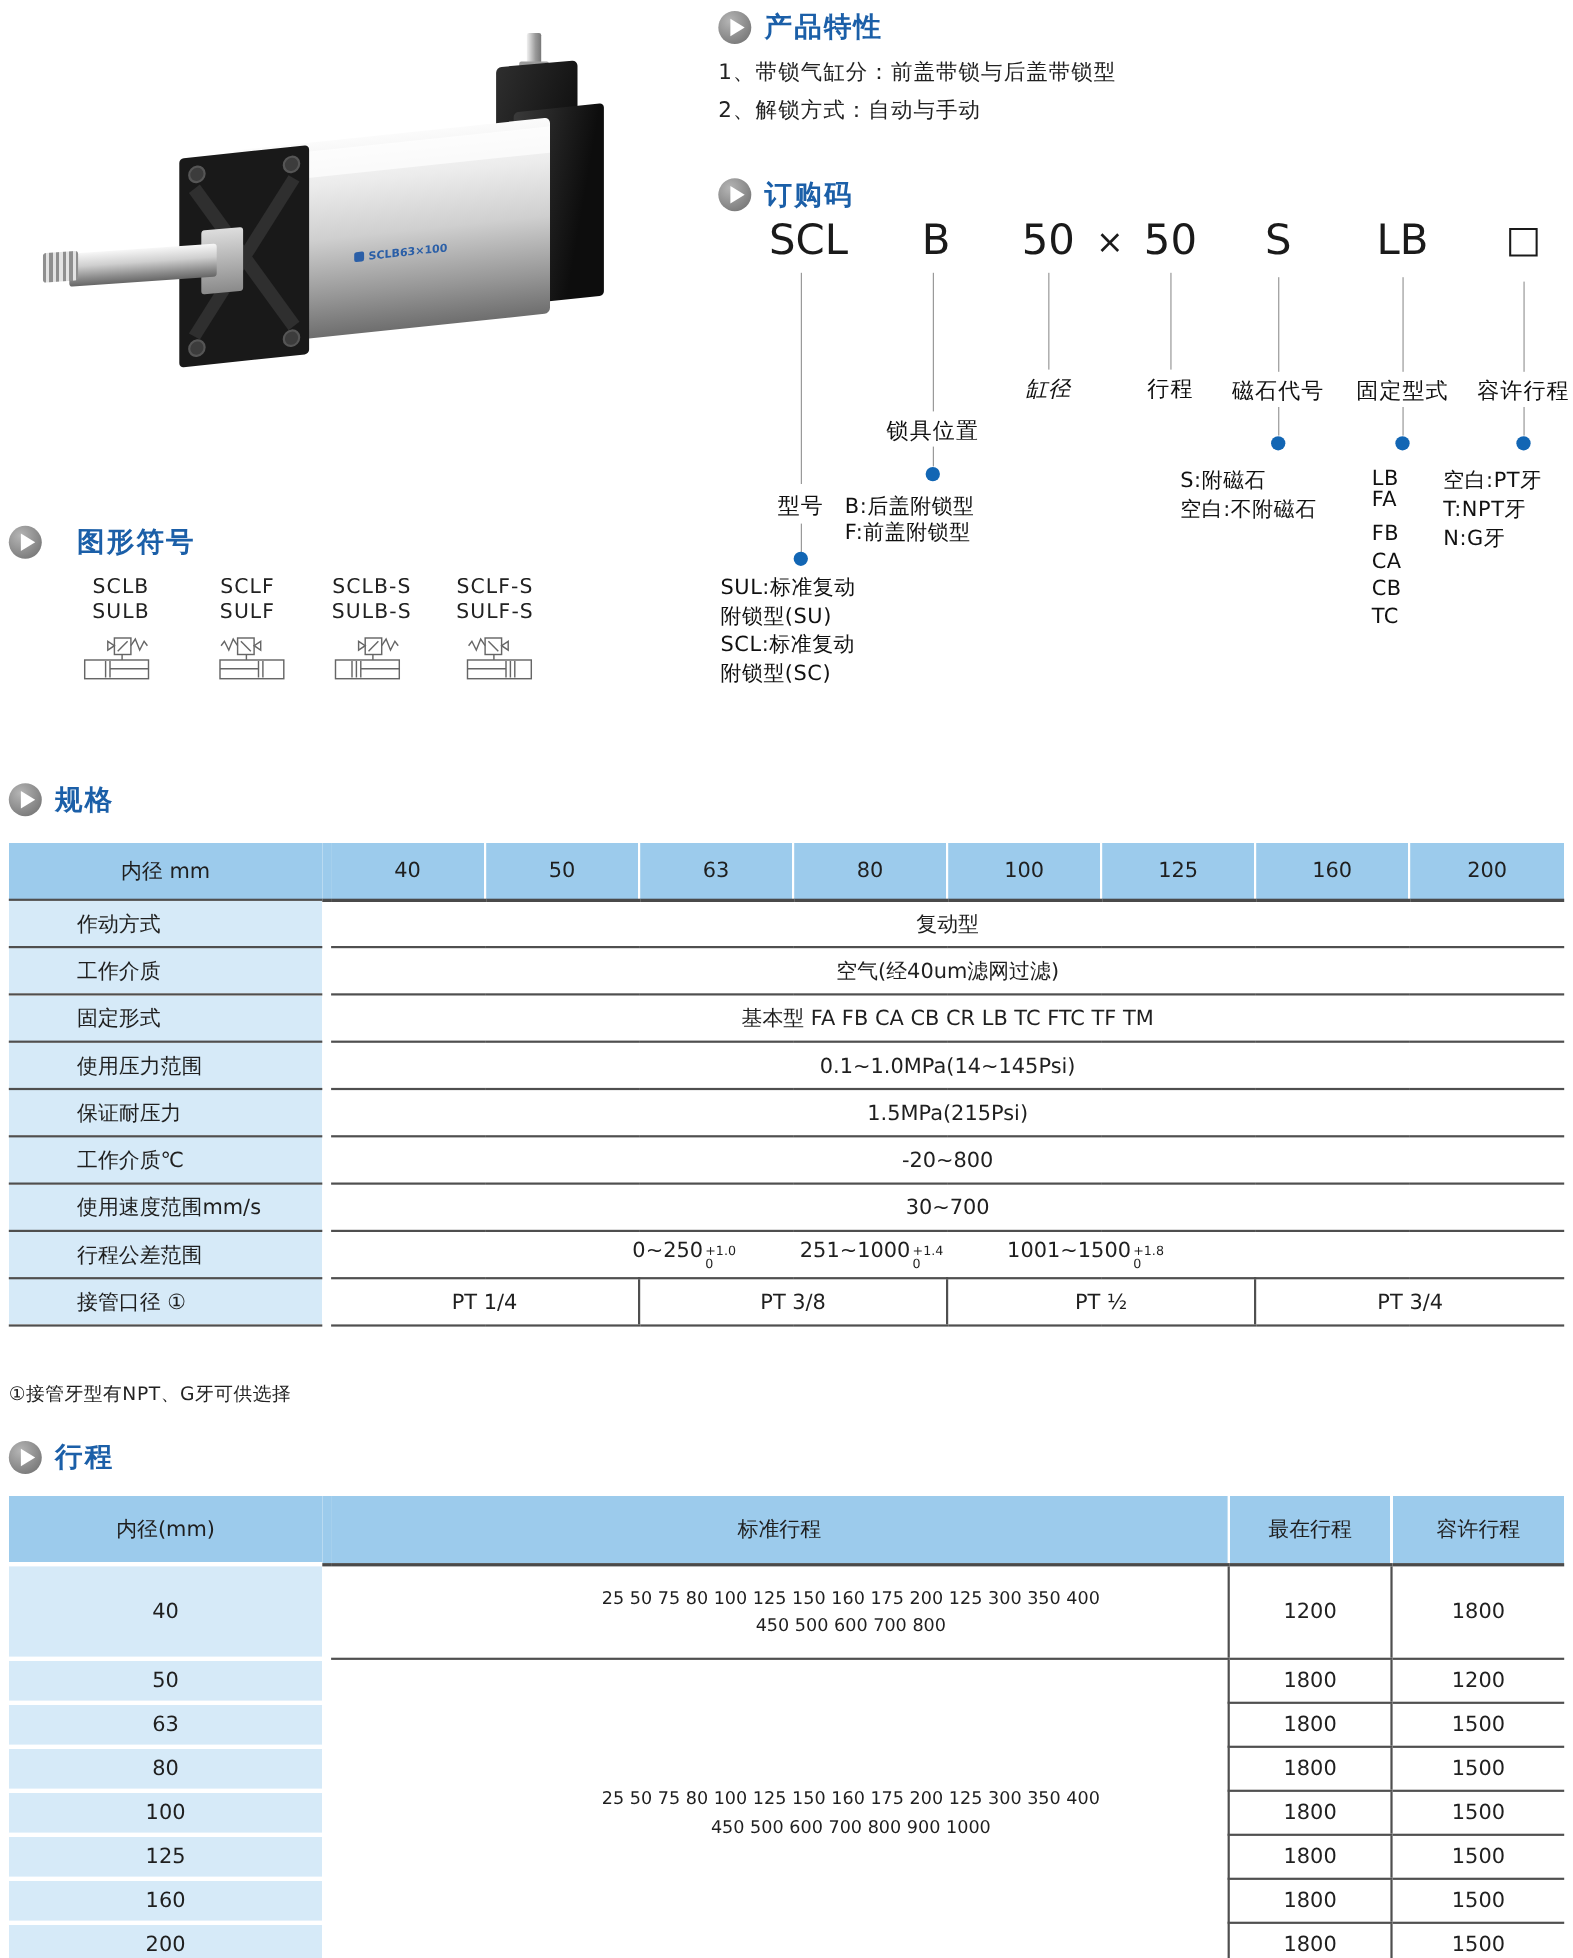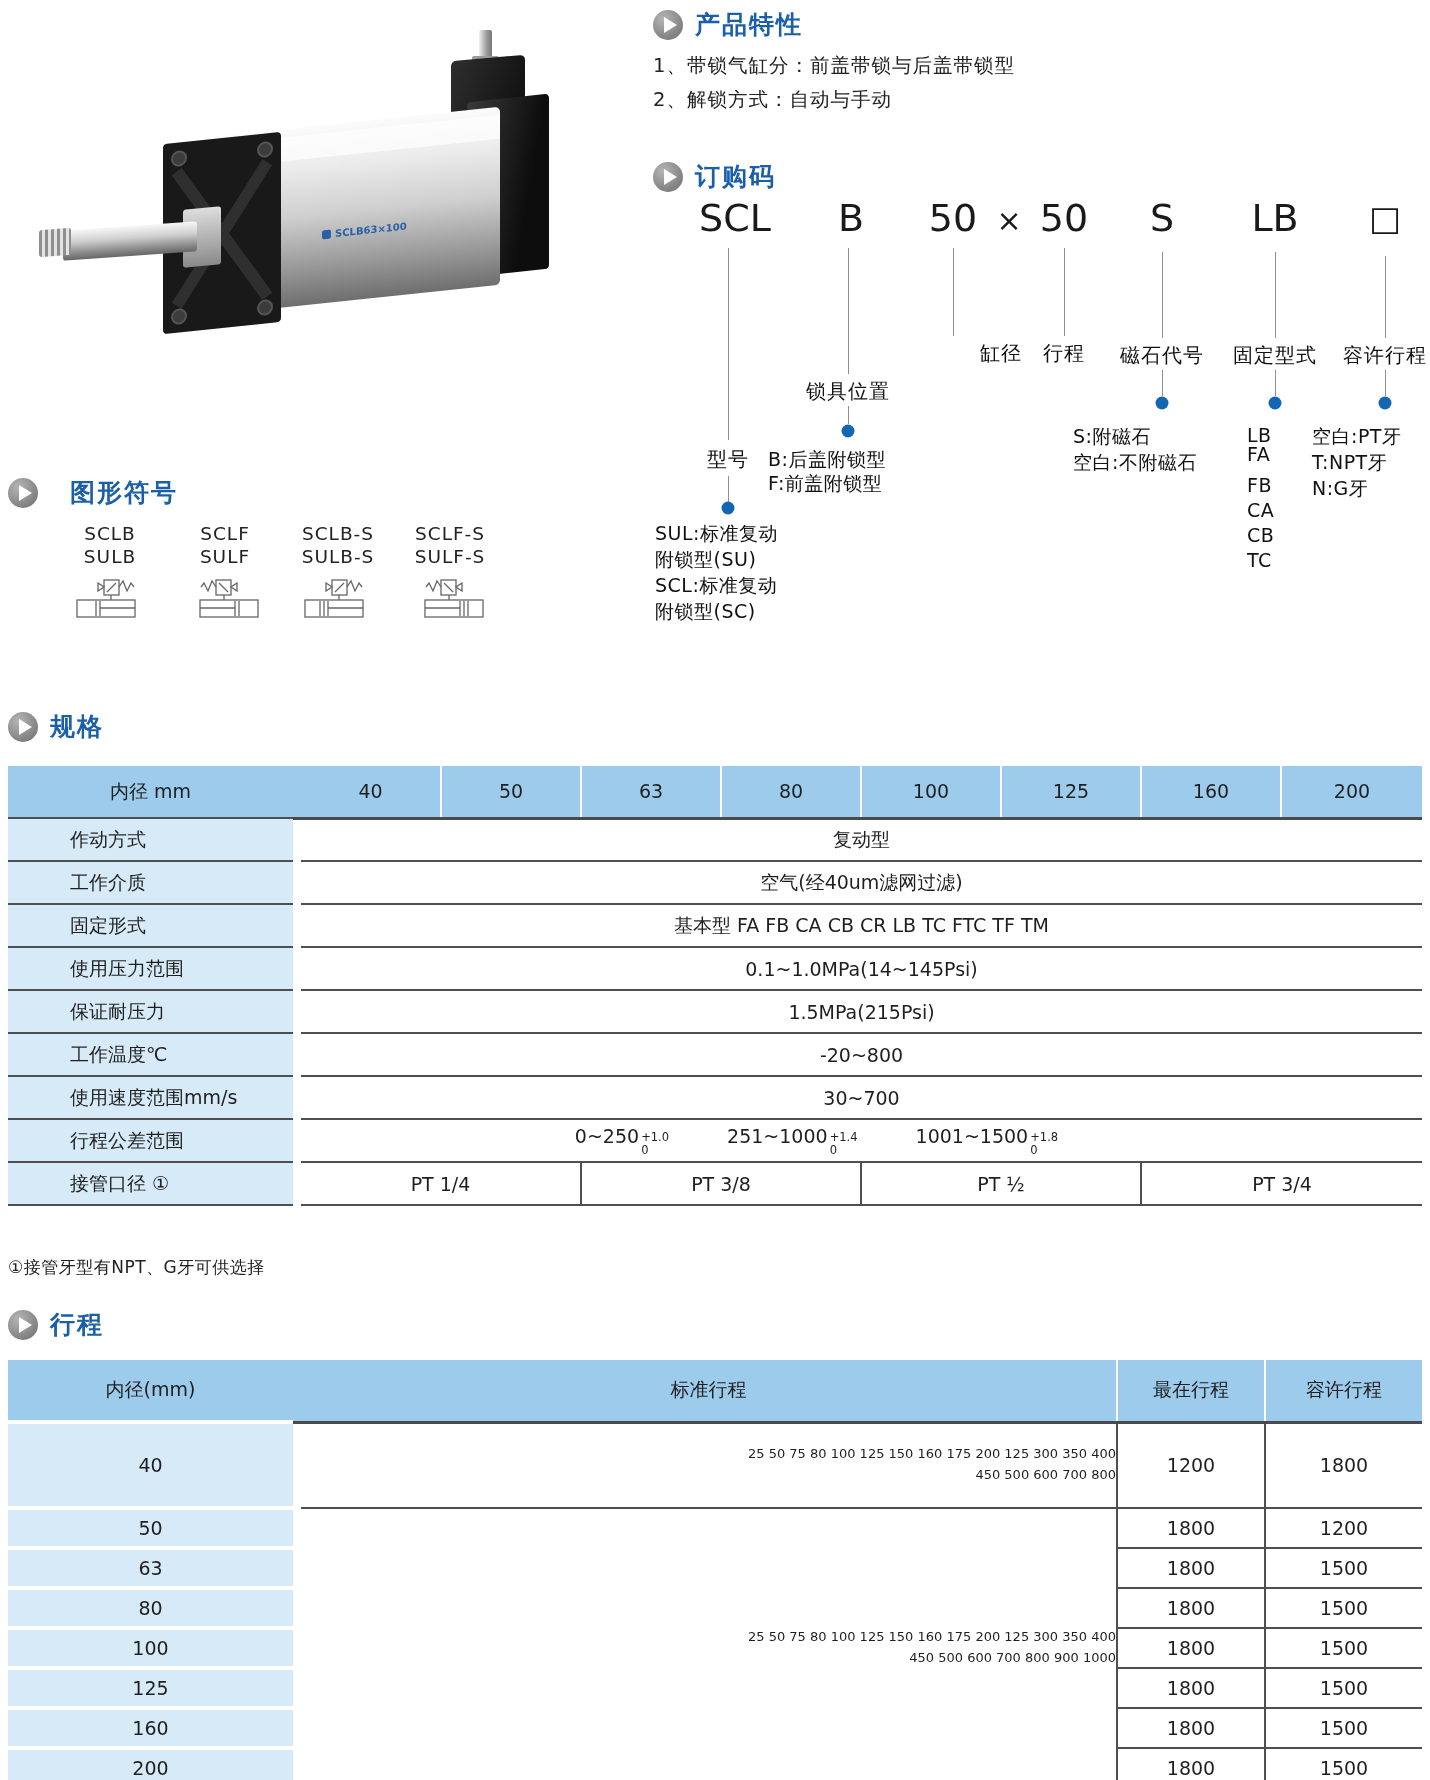"缸径" div.odlabel { font-style: none -> italic; left: 1001px -> 953px }
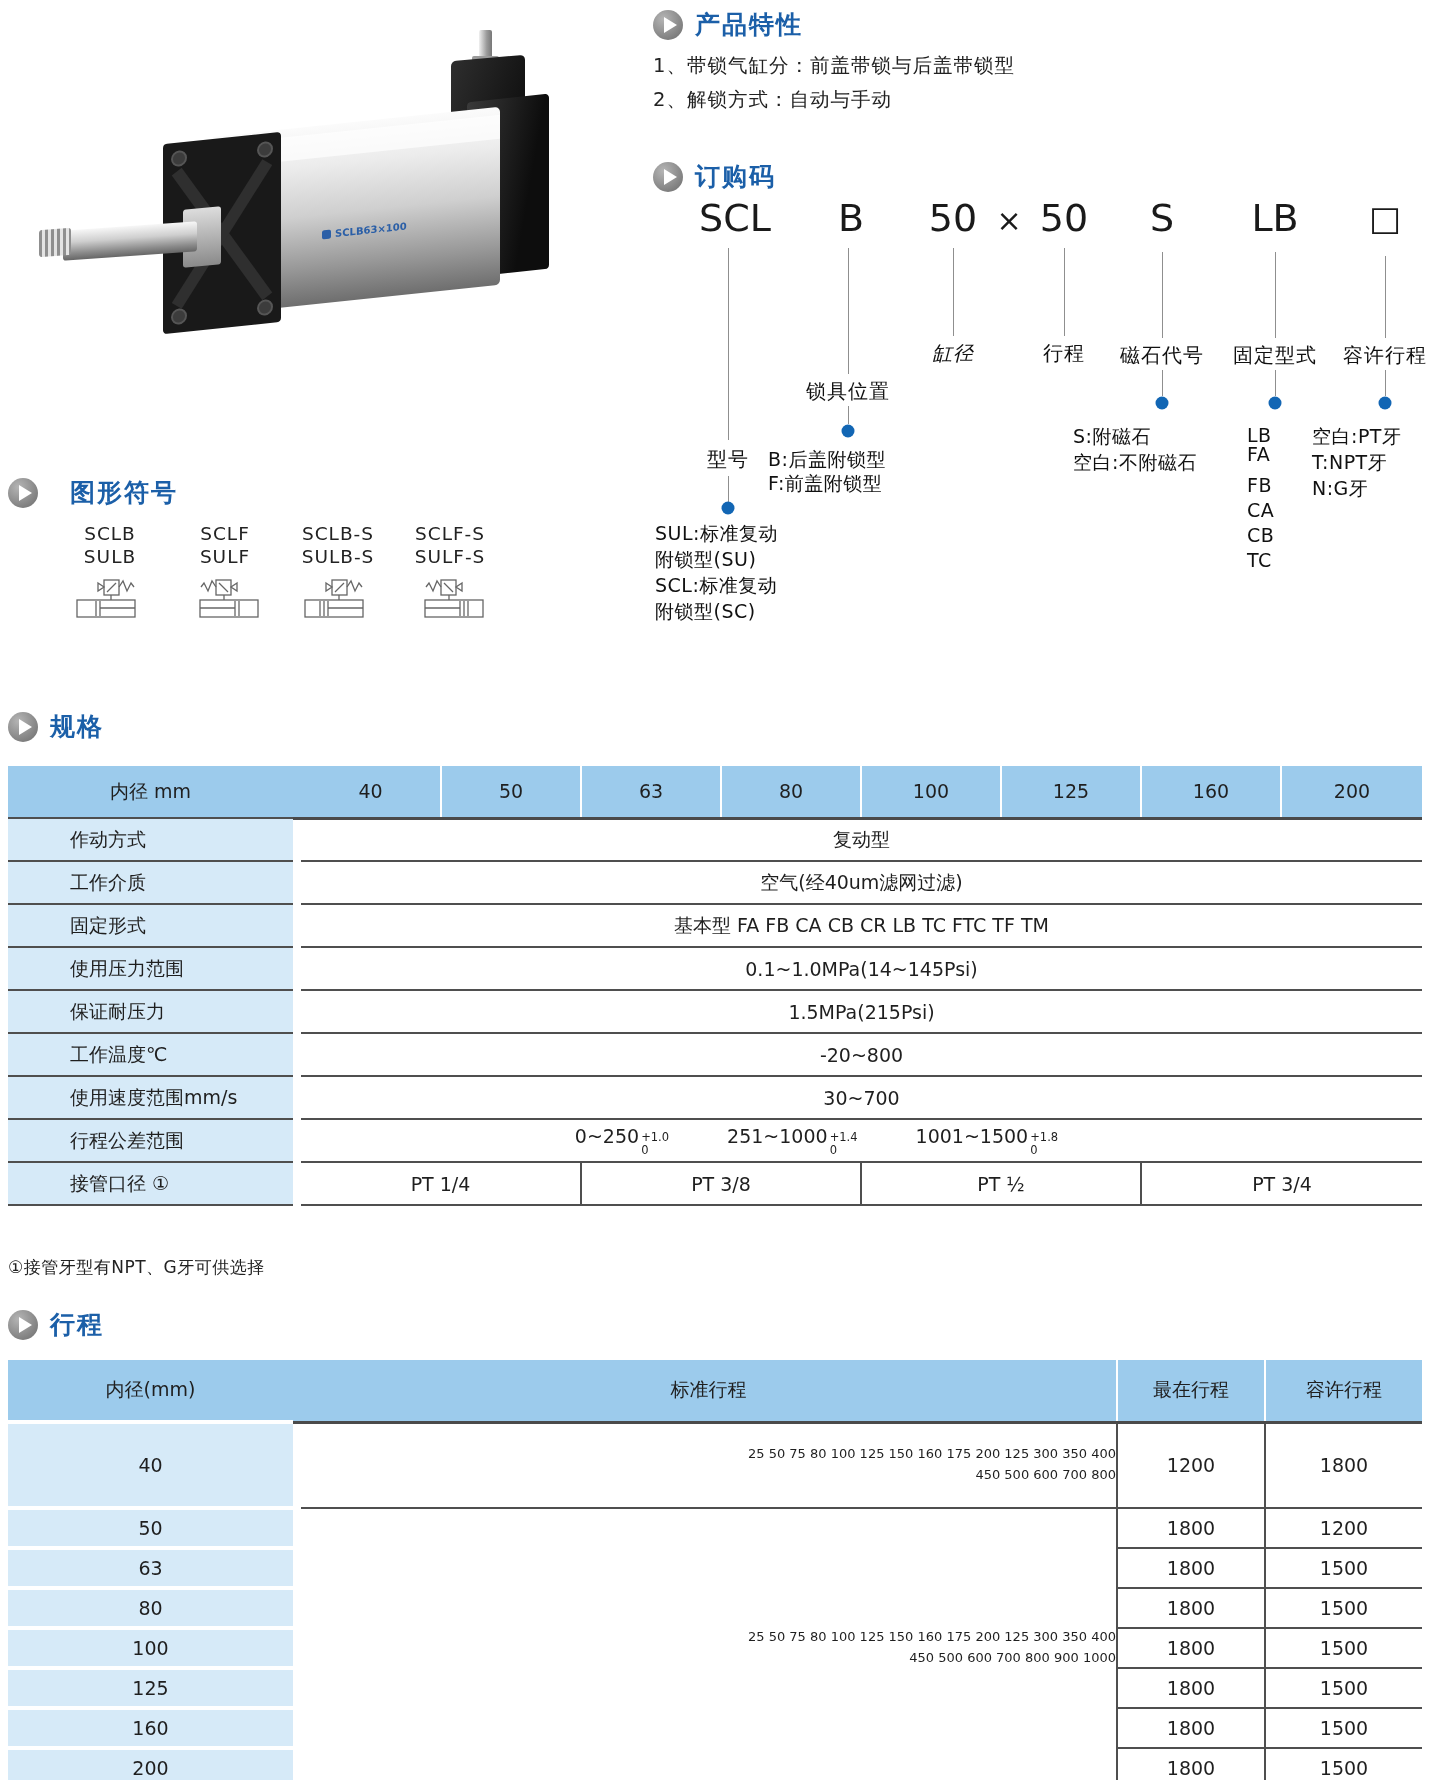"工作温度℃" td.lbl { text: 温度 -> 介质 }
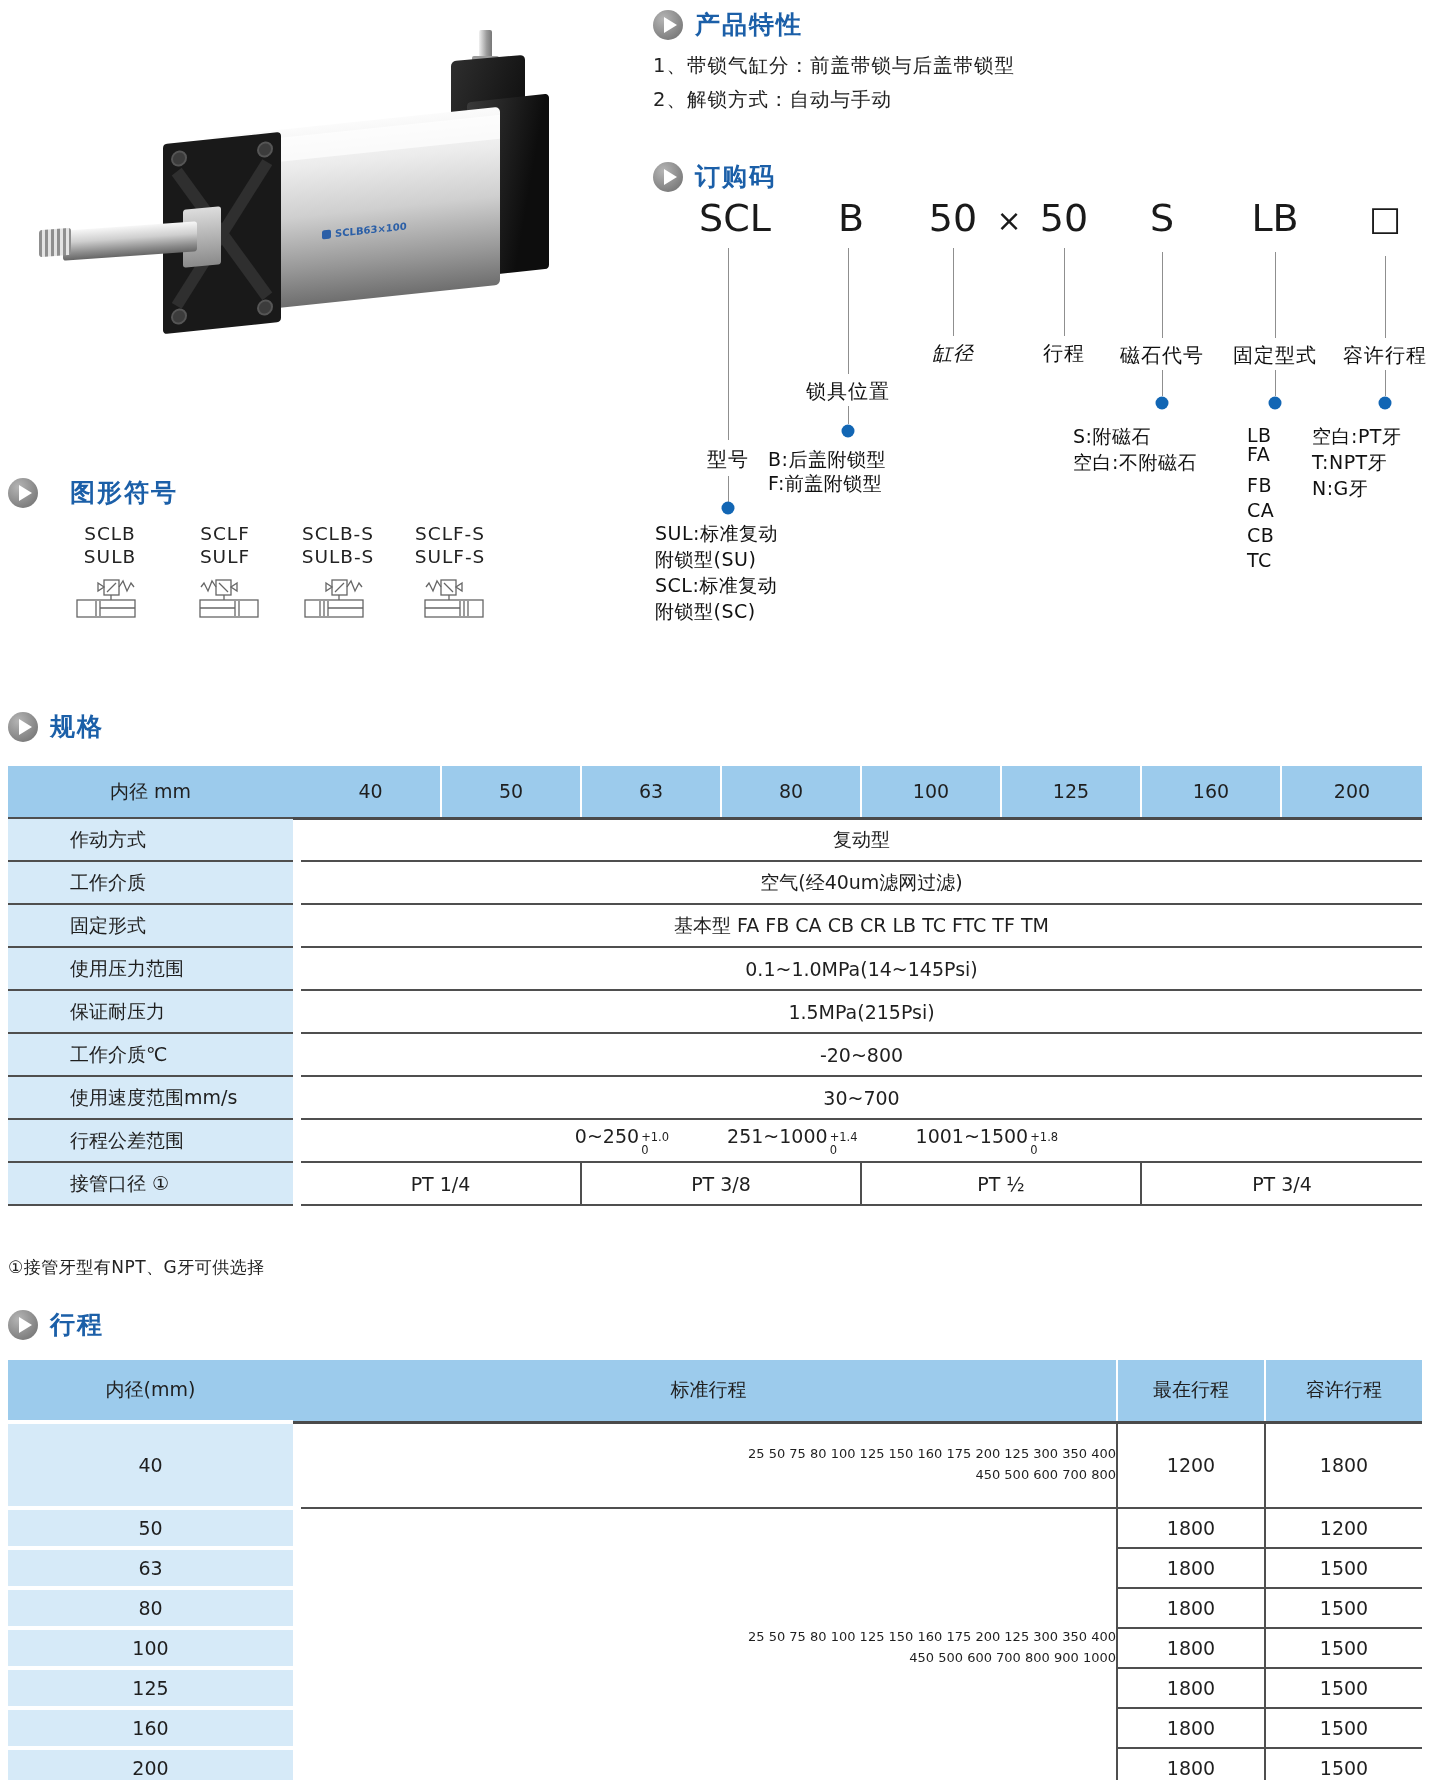"25 50 75 80 100" .stroke-table td.std { font-size: 13px -> 16px; text-align: right -> center }
